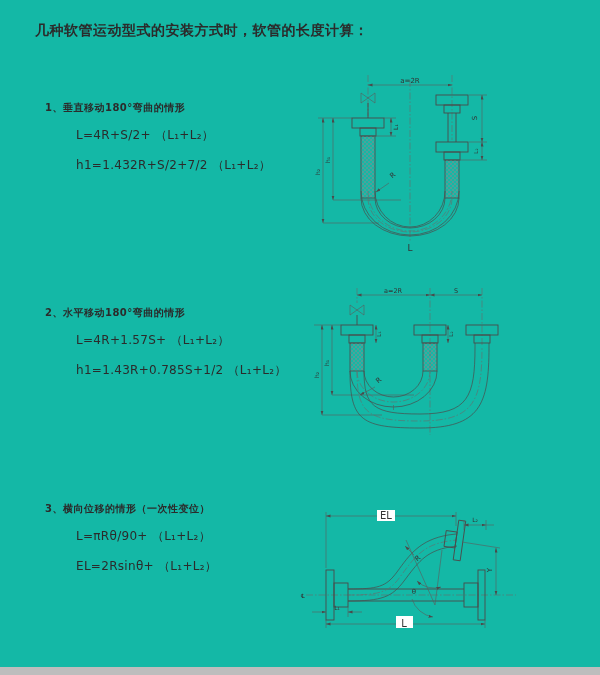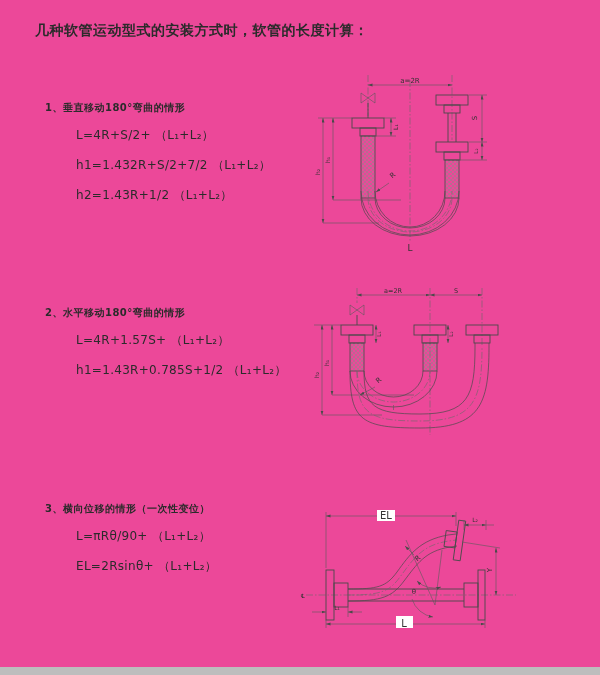"几种软管运动型式的安装方式时，软管的长度计算：" .page { background: #ec4899 -> #14b8a6 }
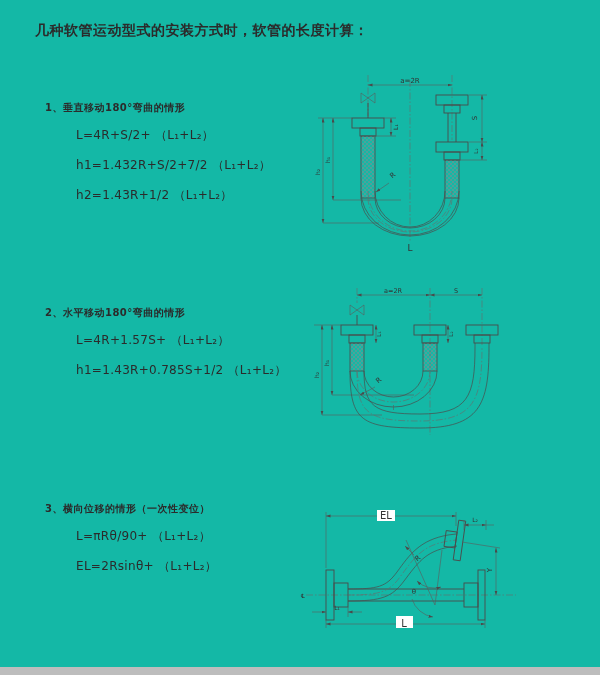"h2=1.43R+1/2 （L₁+L₂）" div.formula { html: <div>h2=1.43R+1/2 （L₁+L₂）</div> -> none }
